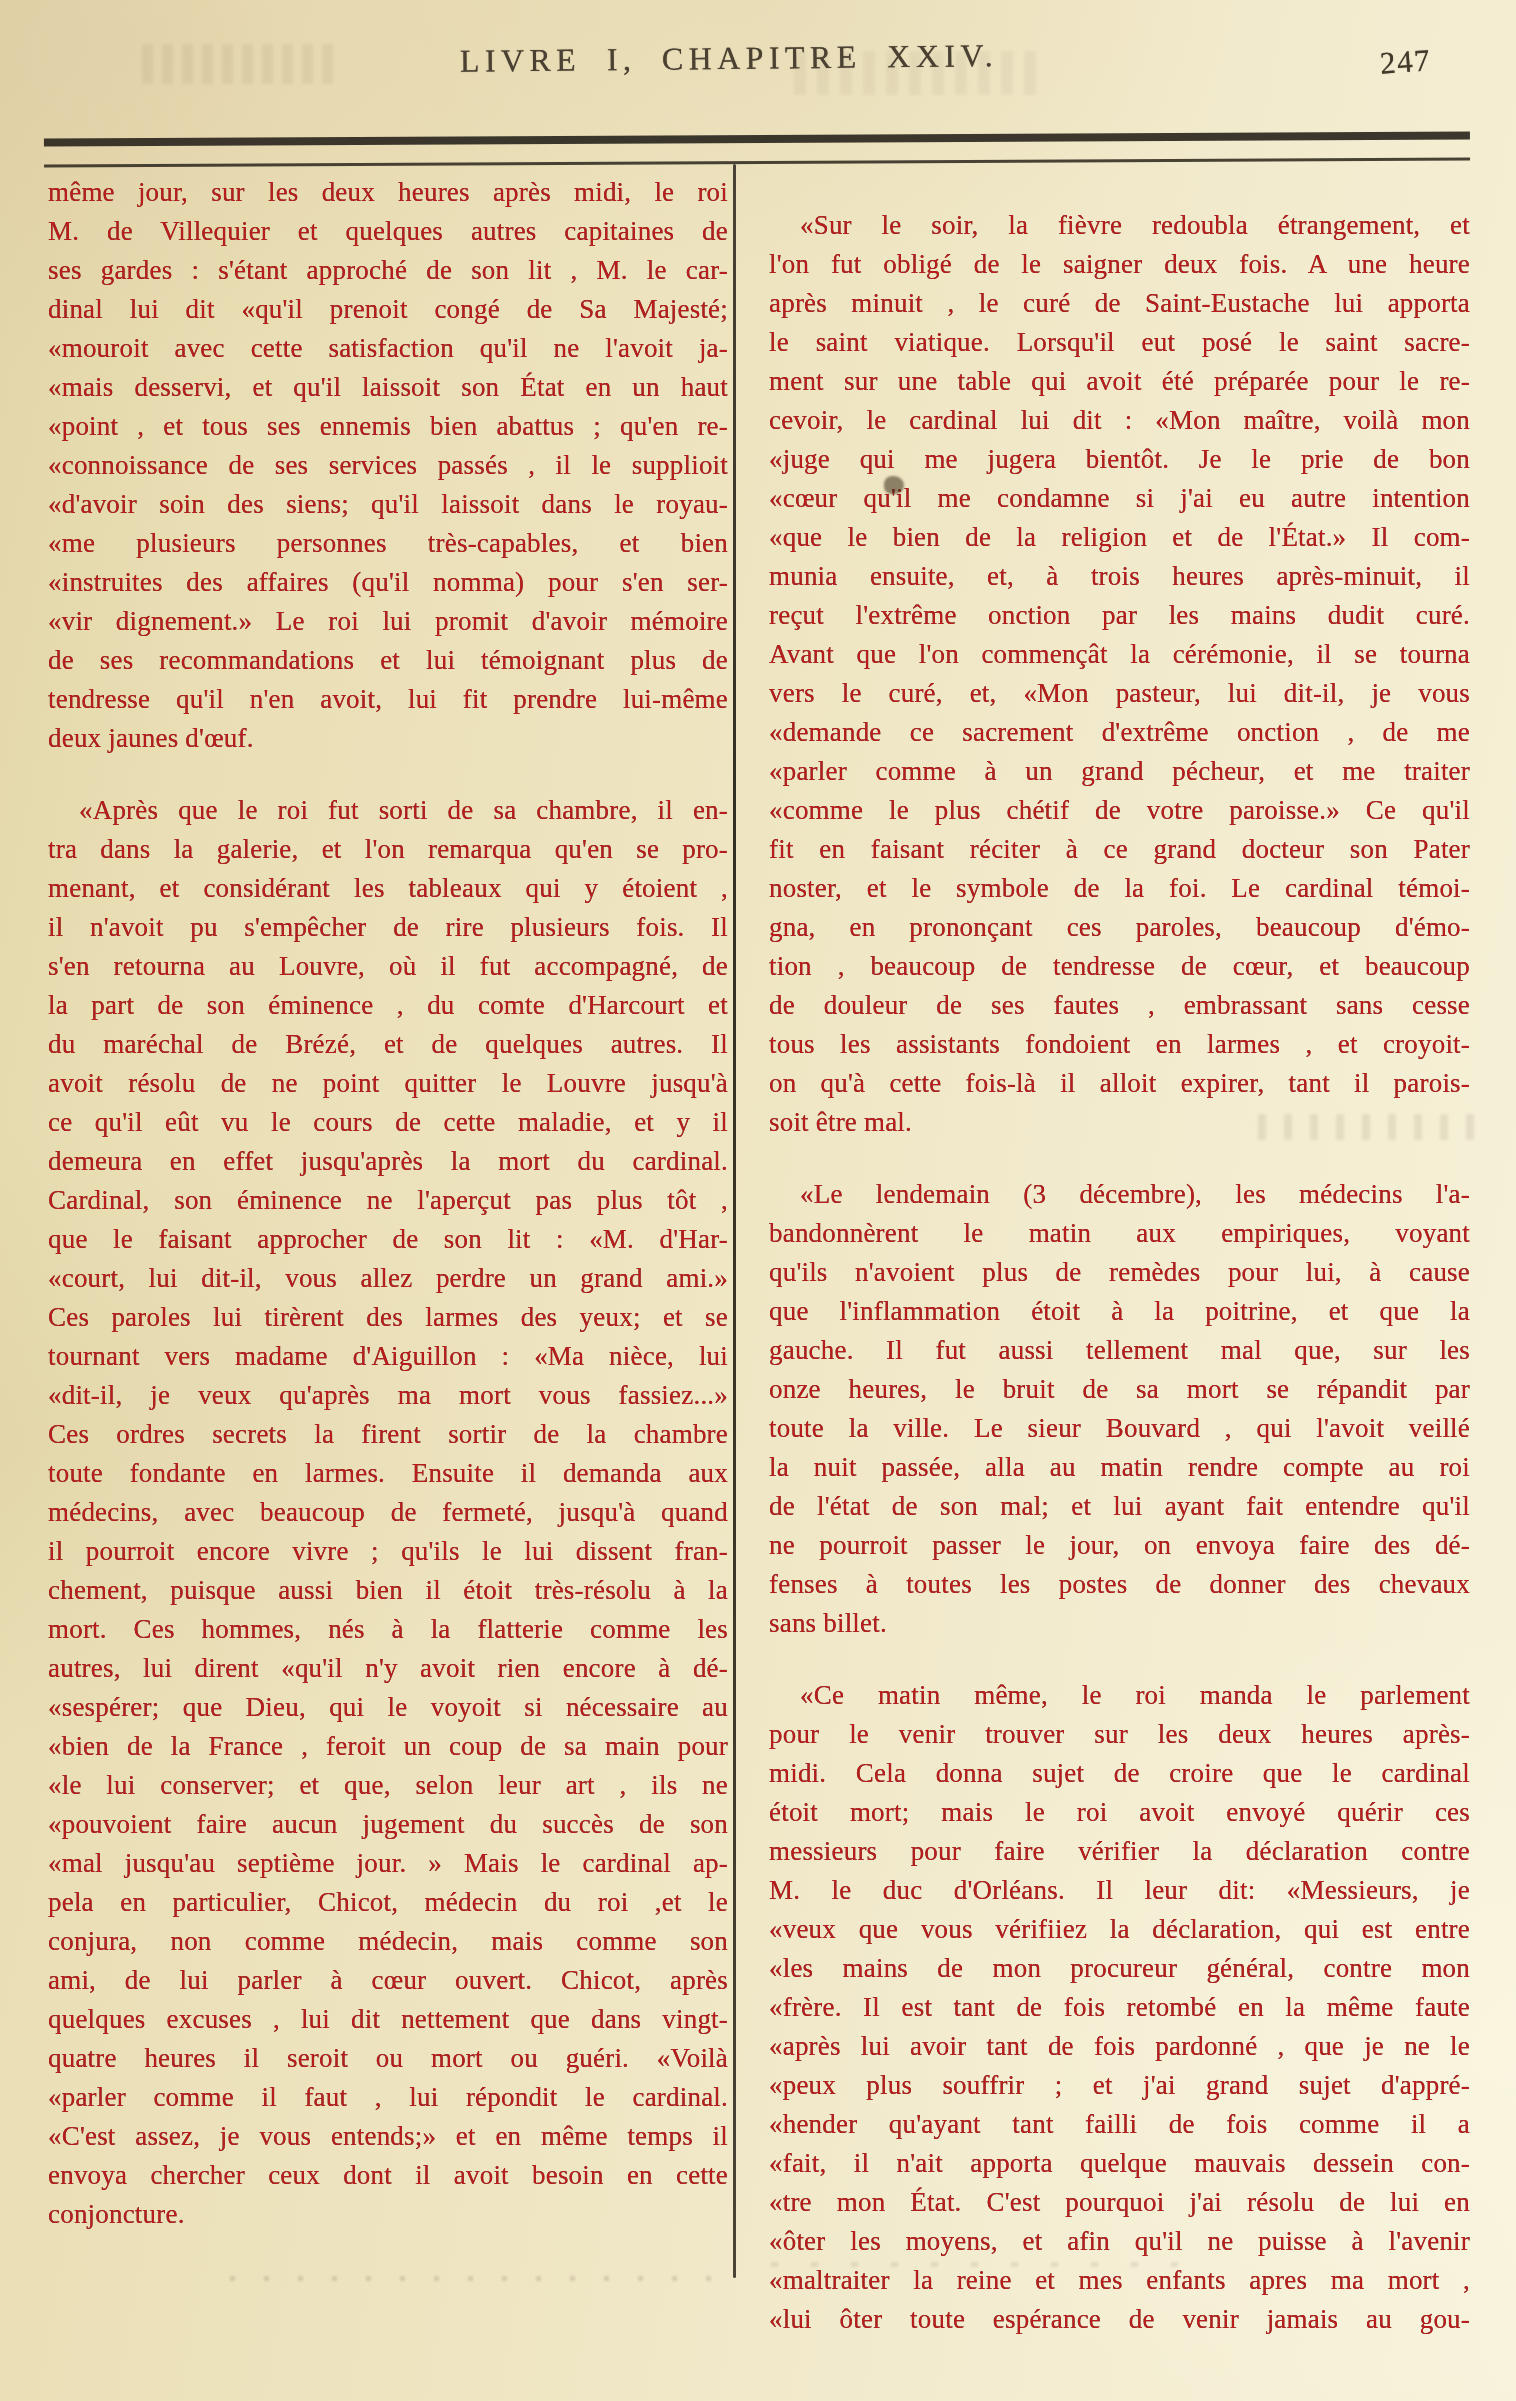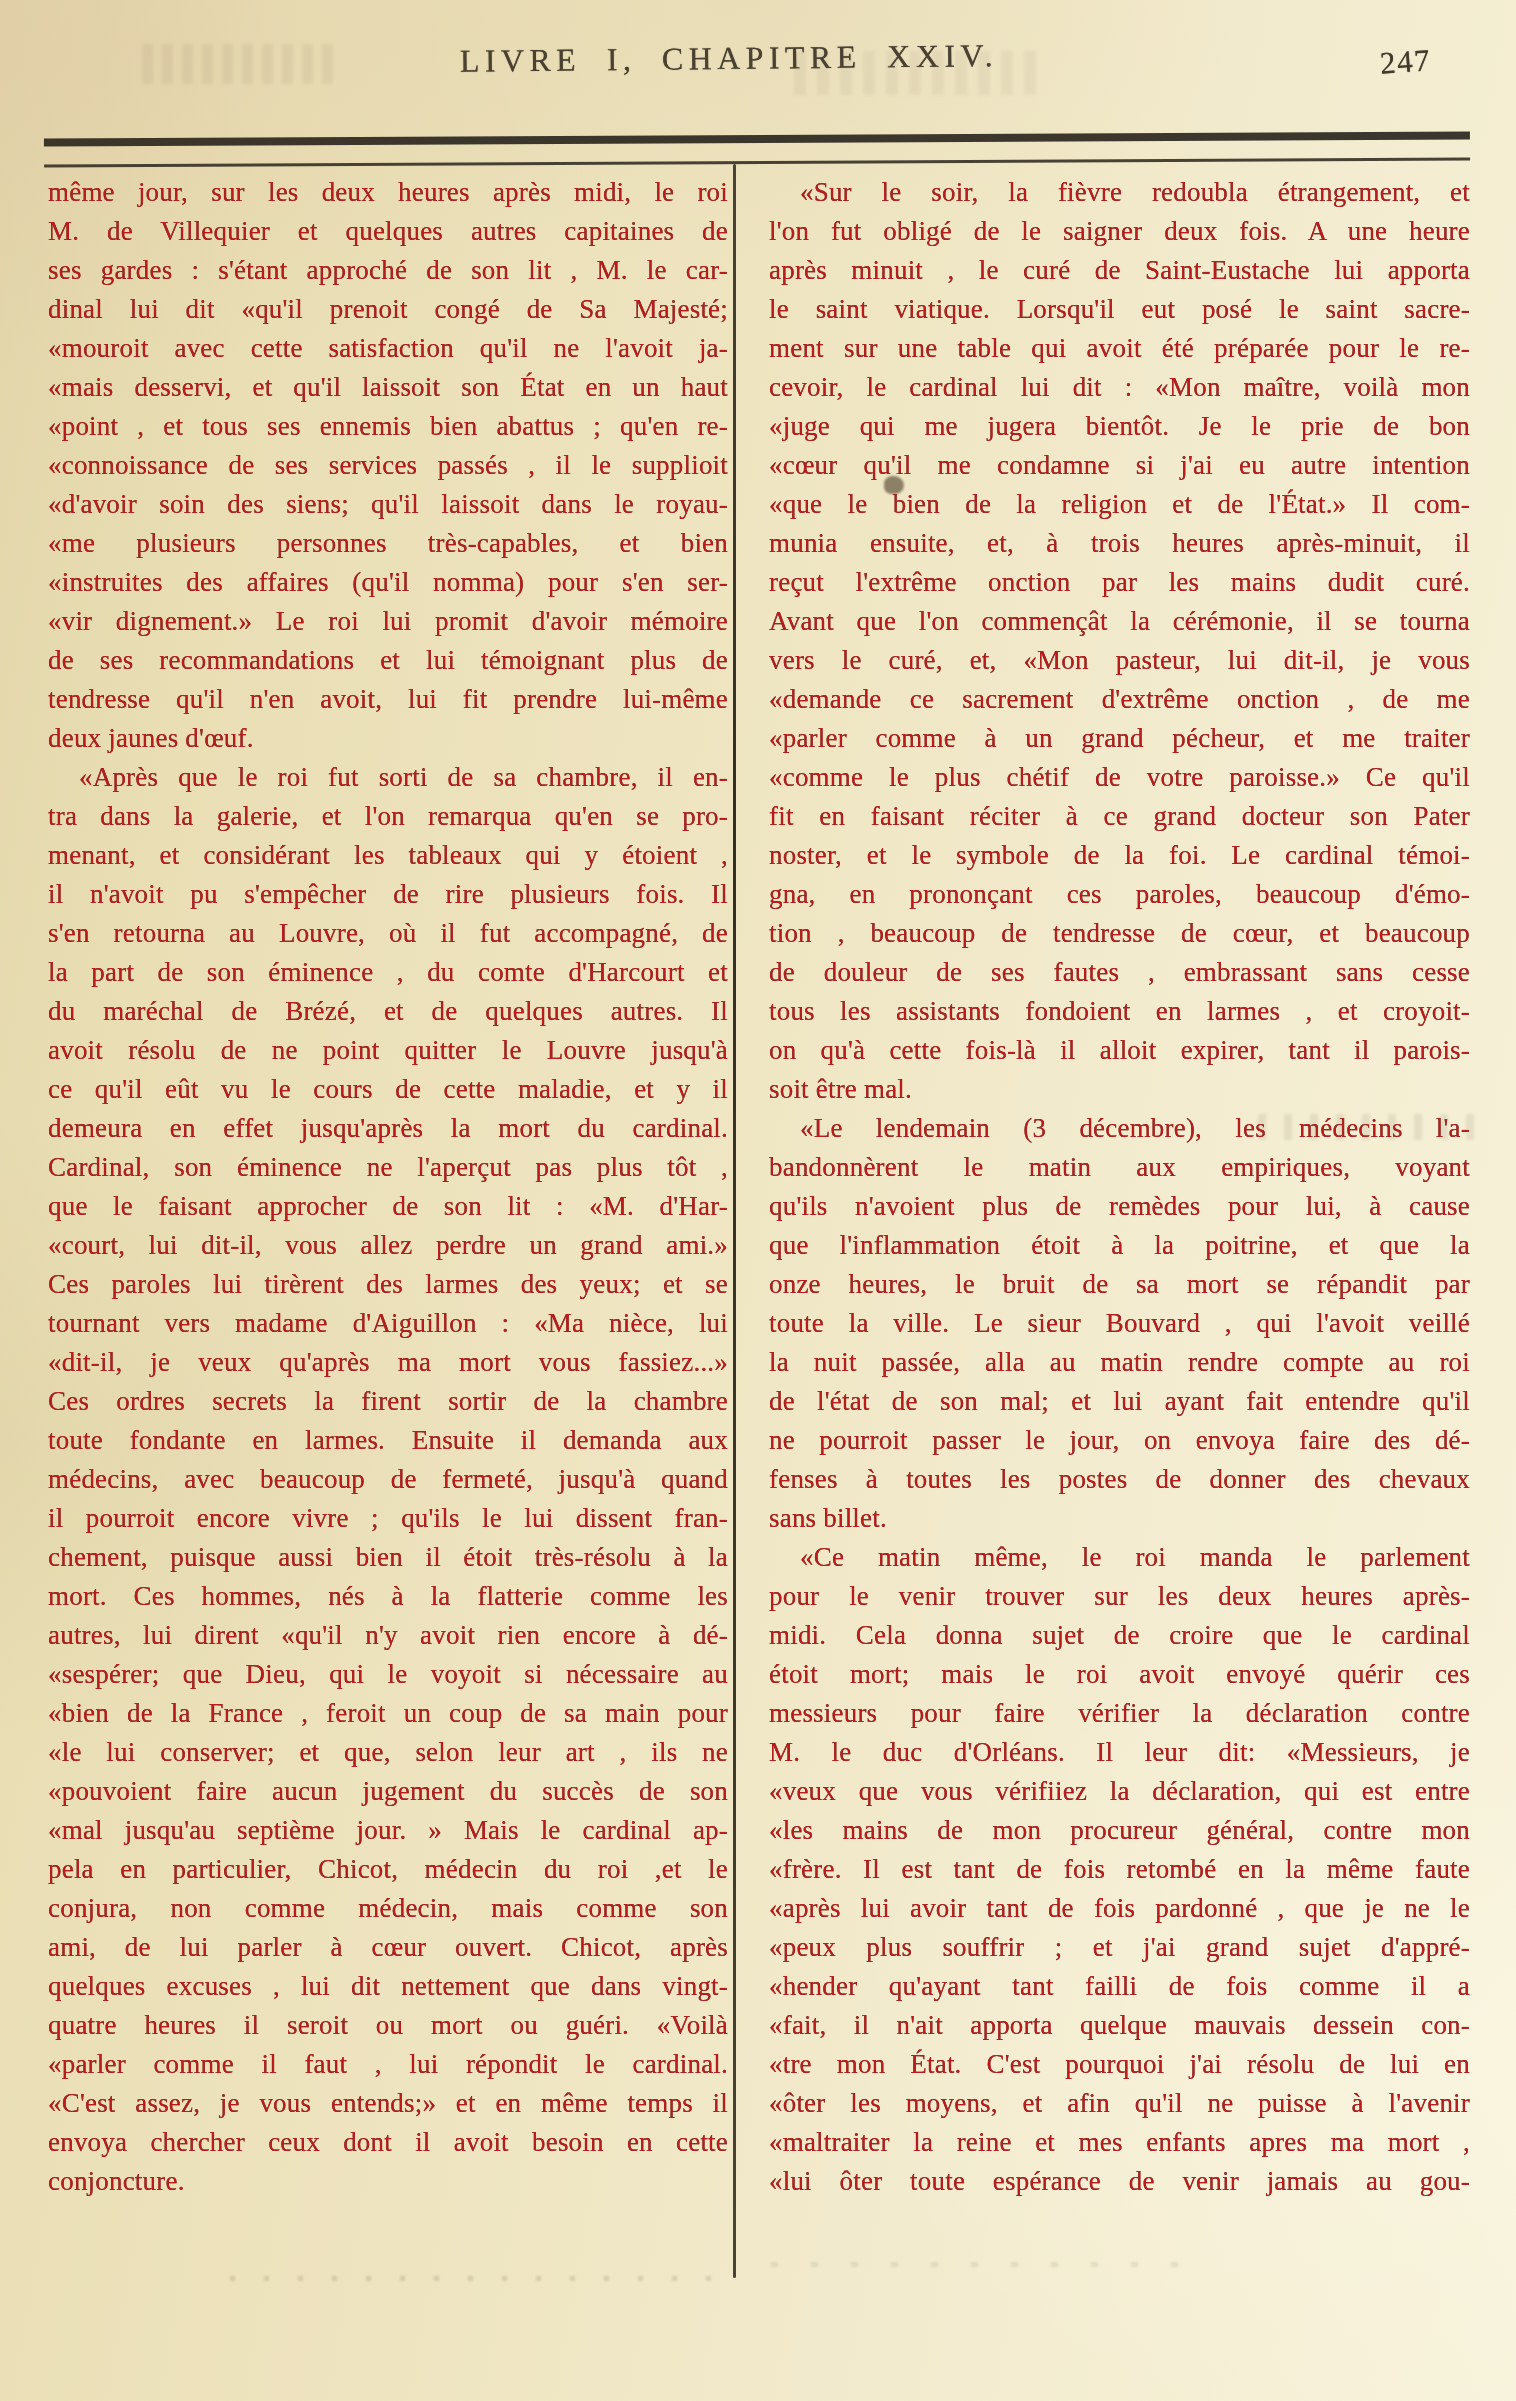"«Sur le soir, la fièvre" .line.ind { margin-top: none -> 33px }
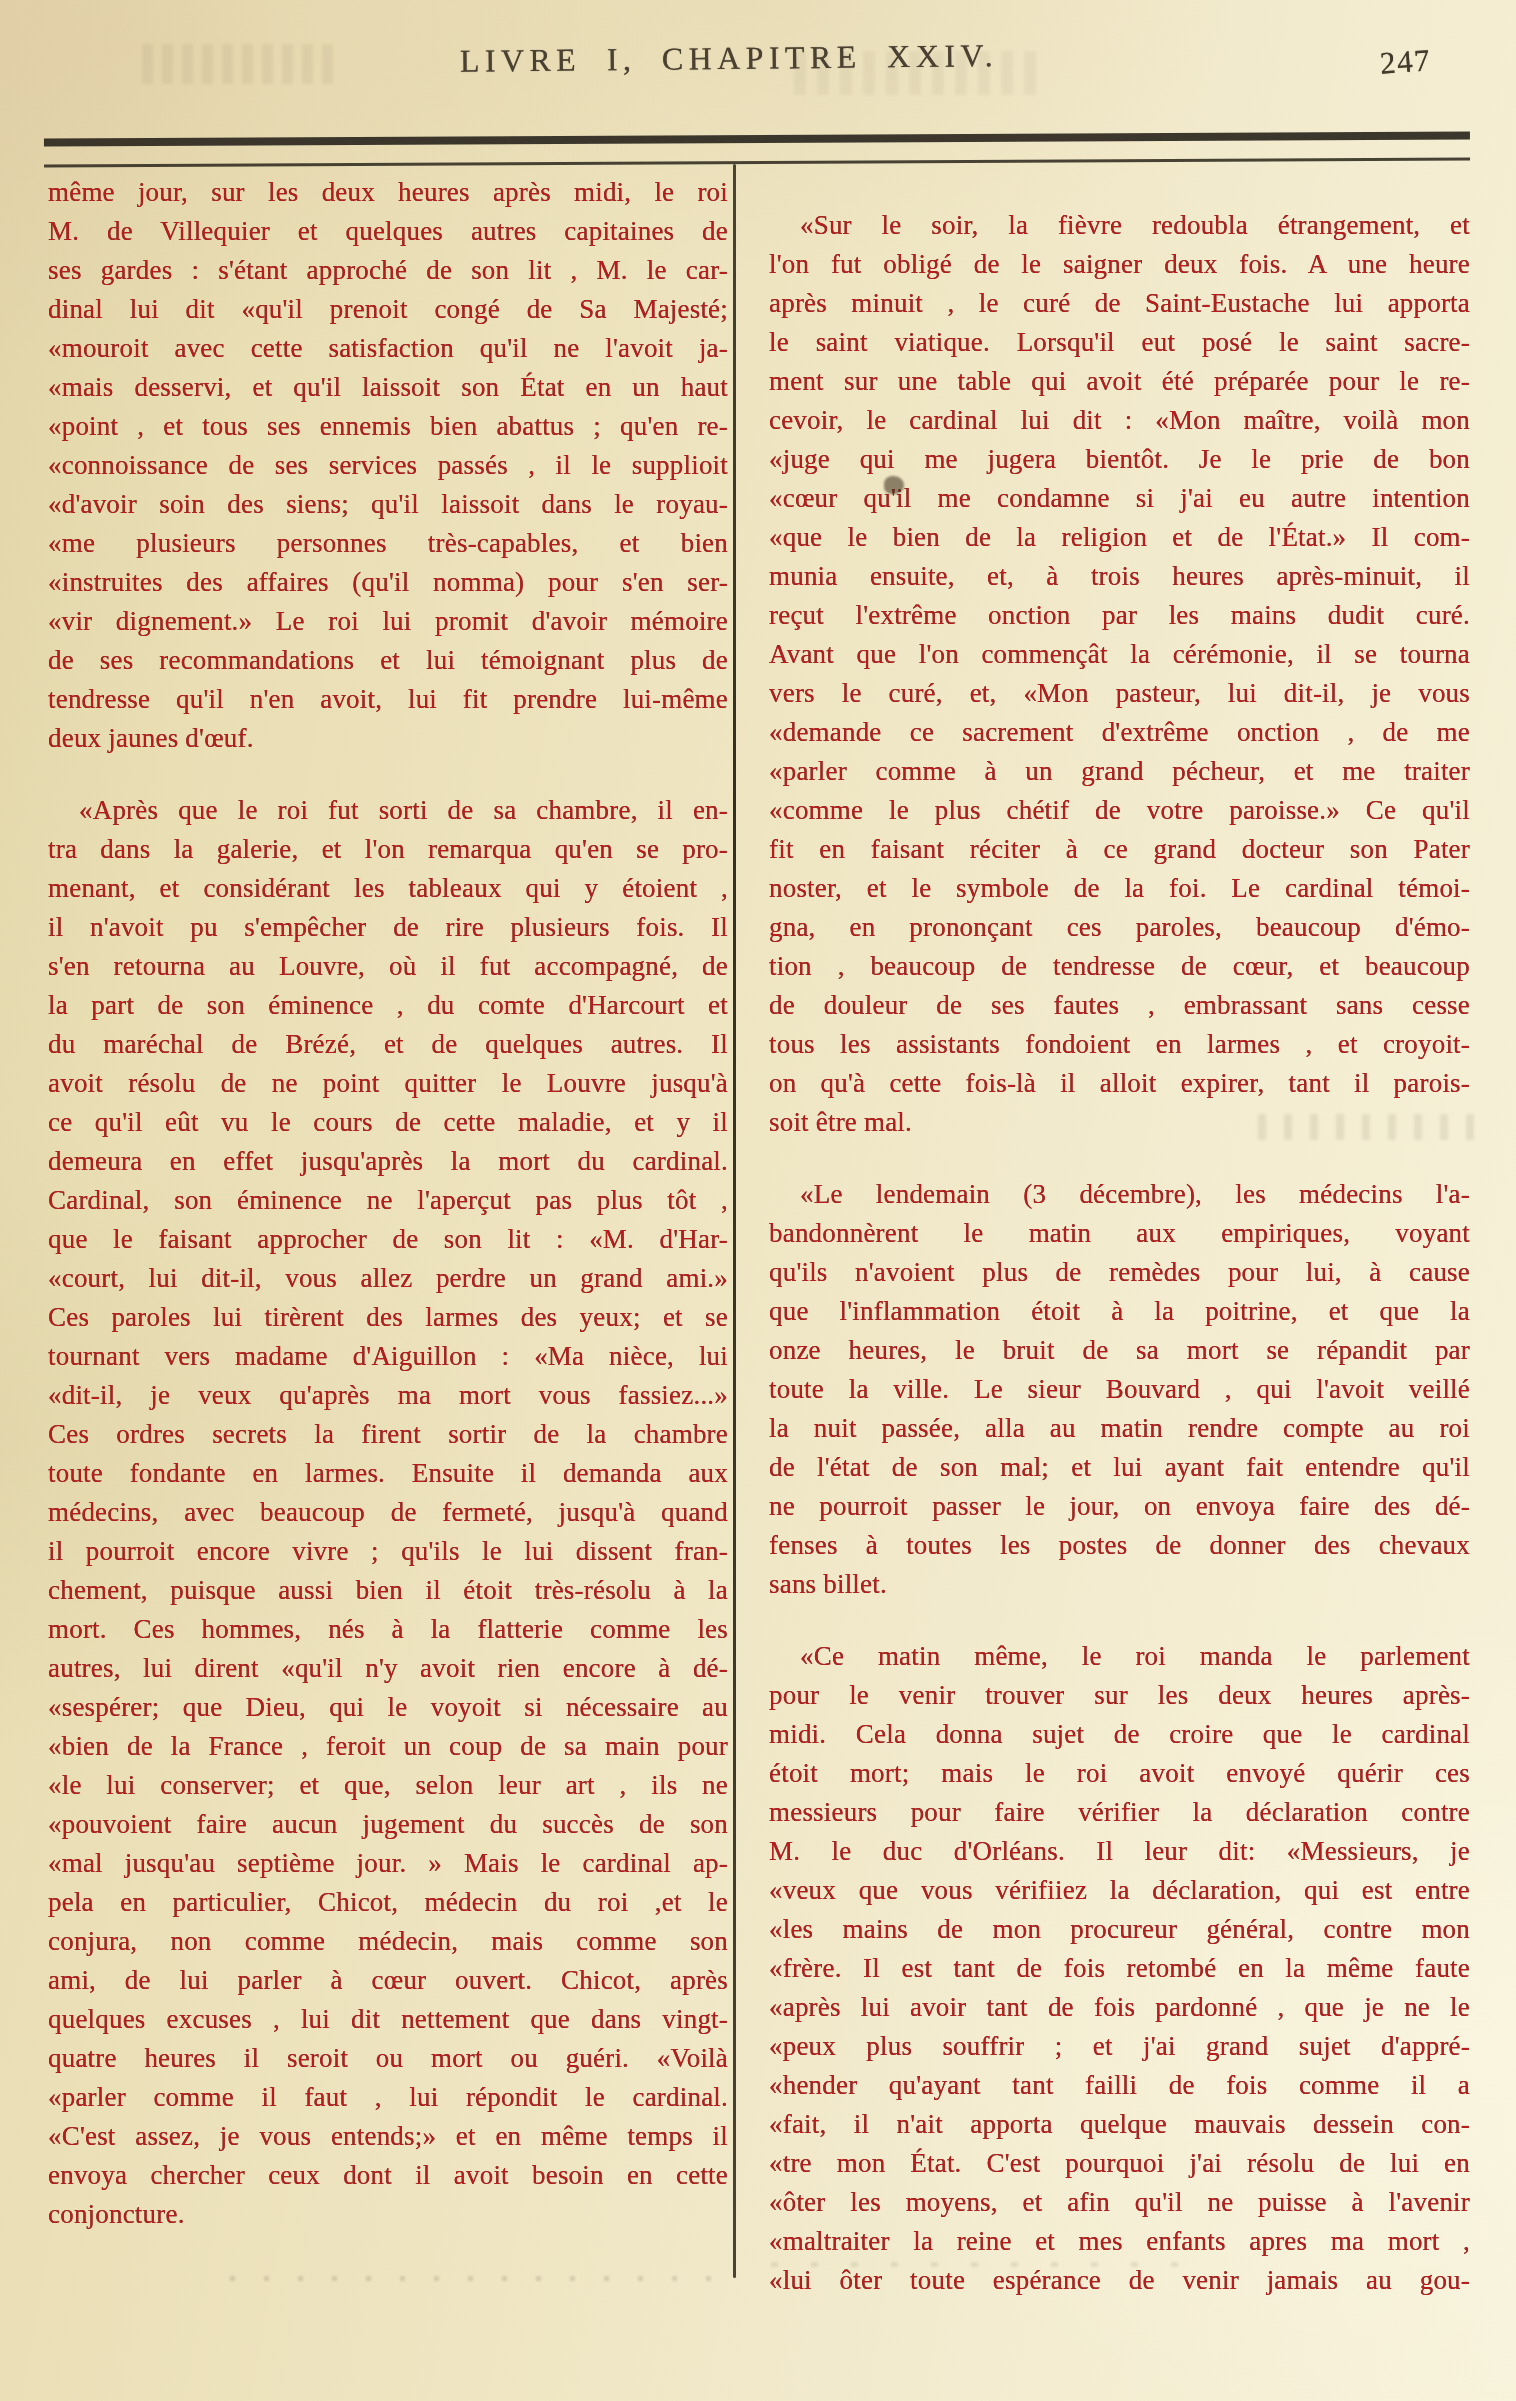"gauche. Il fut aussi tellement" div.line { html: none -> <div><span>gauche. Il fut aussi tellement mal que, sur les</span></div> }
